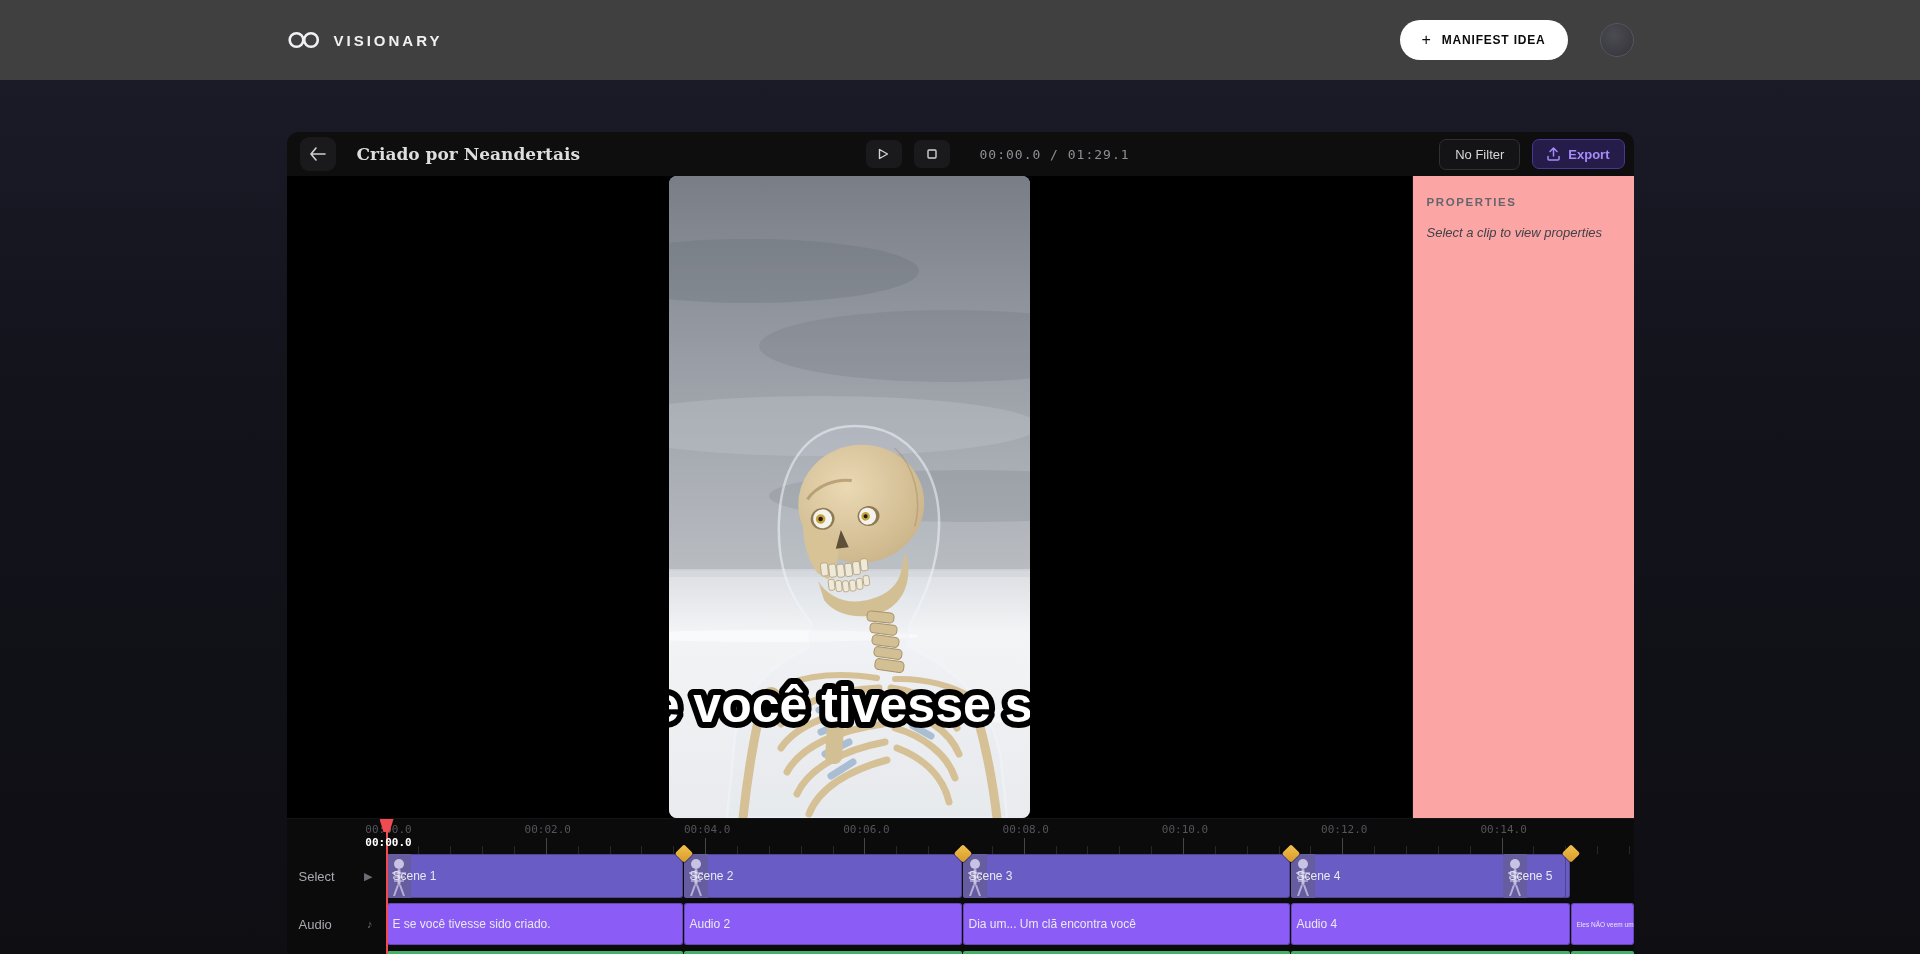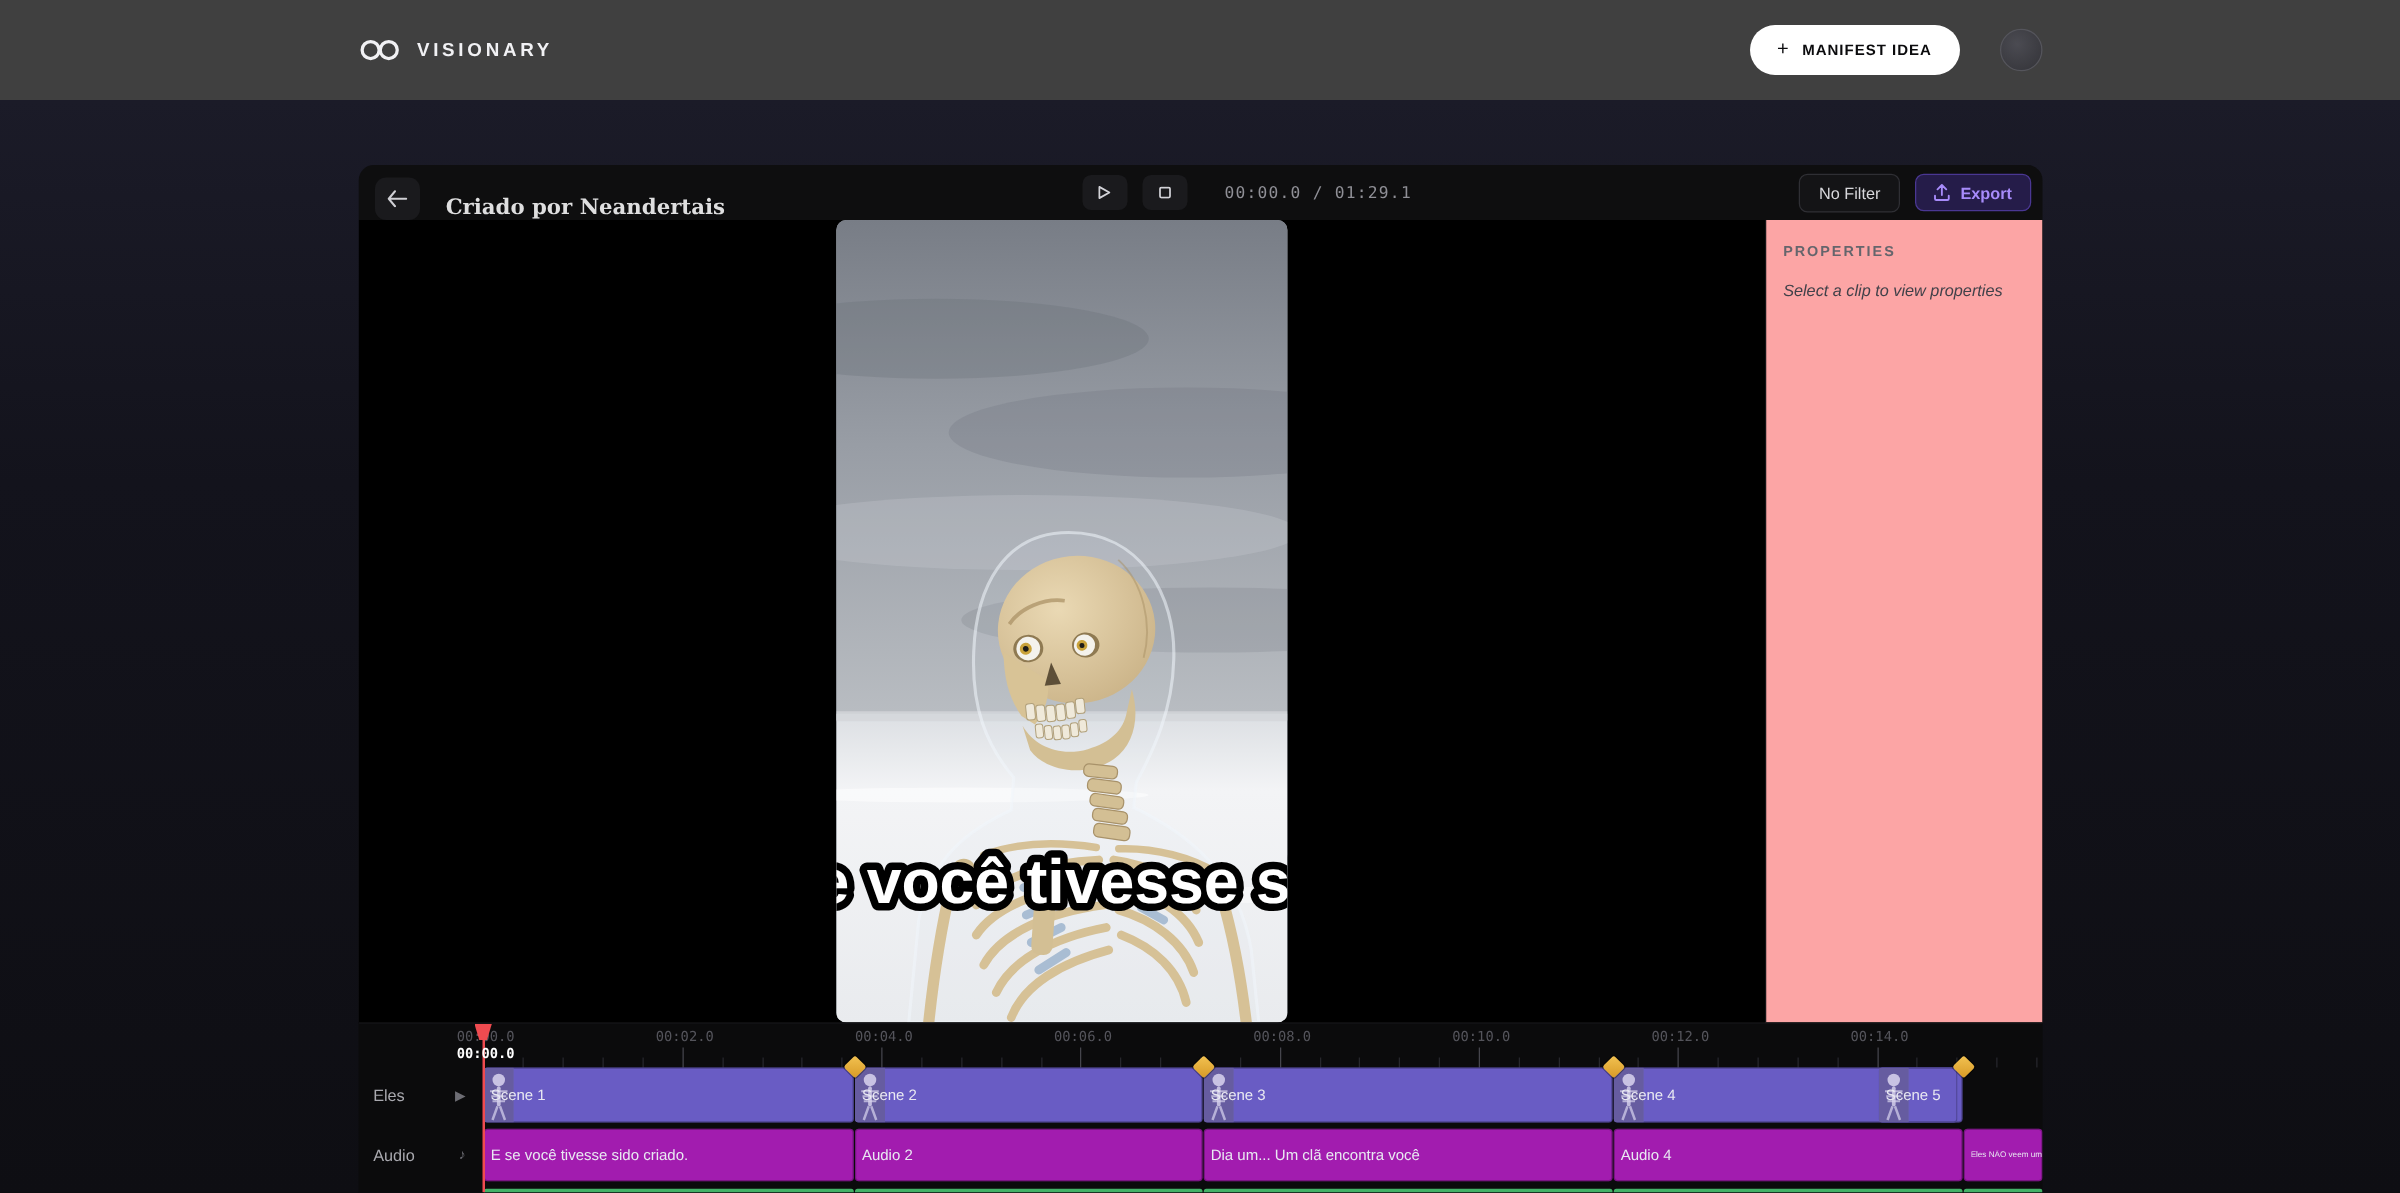"Criado por Neandertais" .editor-header { align-items: flex-end -> center }
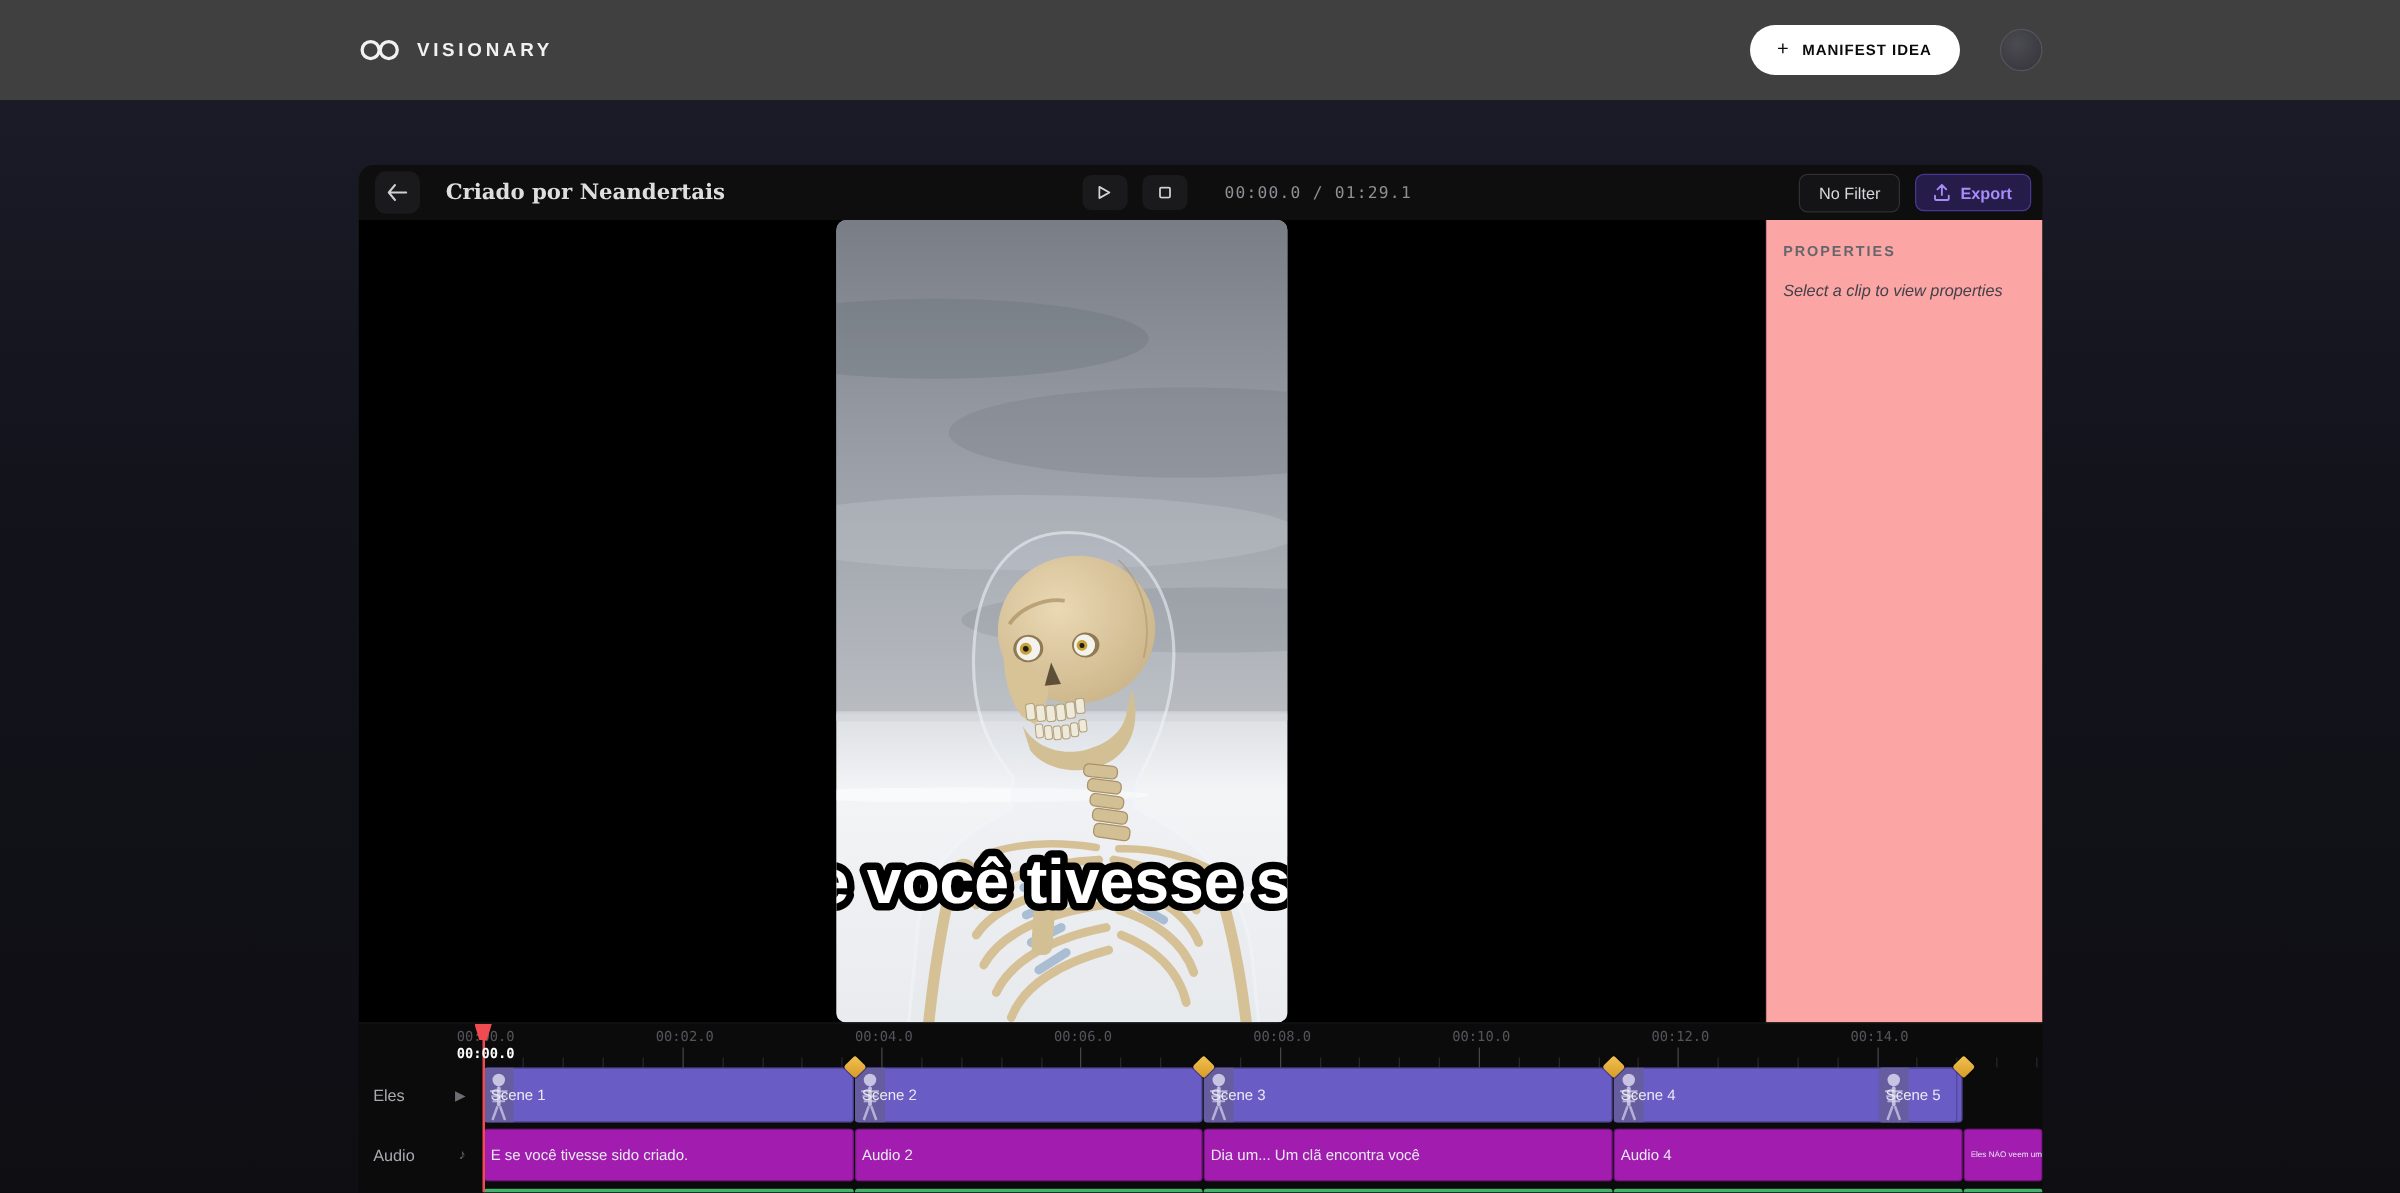"Eles" span { text: Eles -> Select }
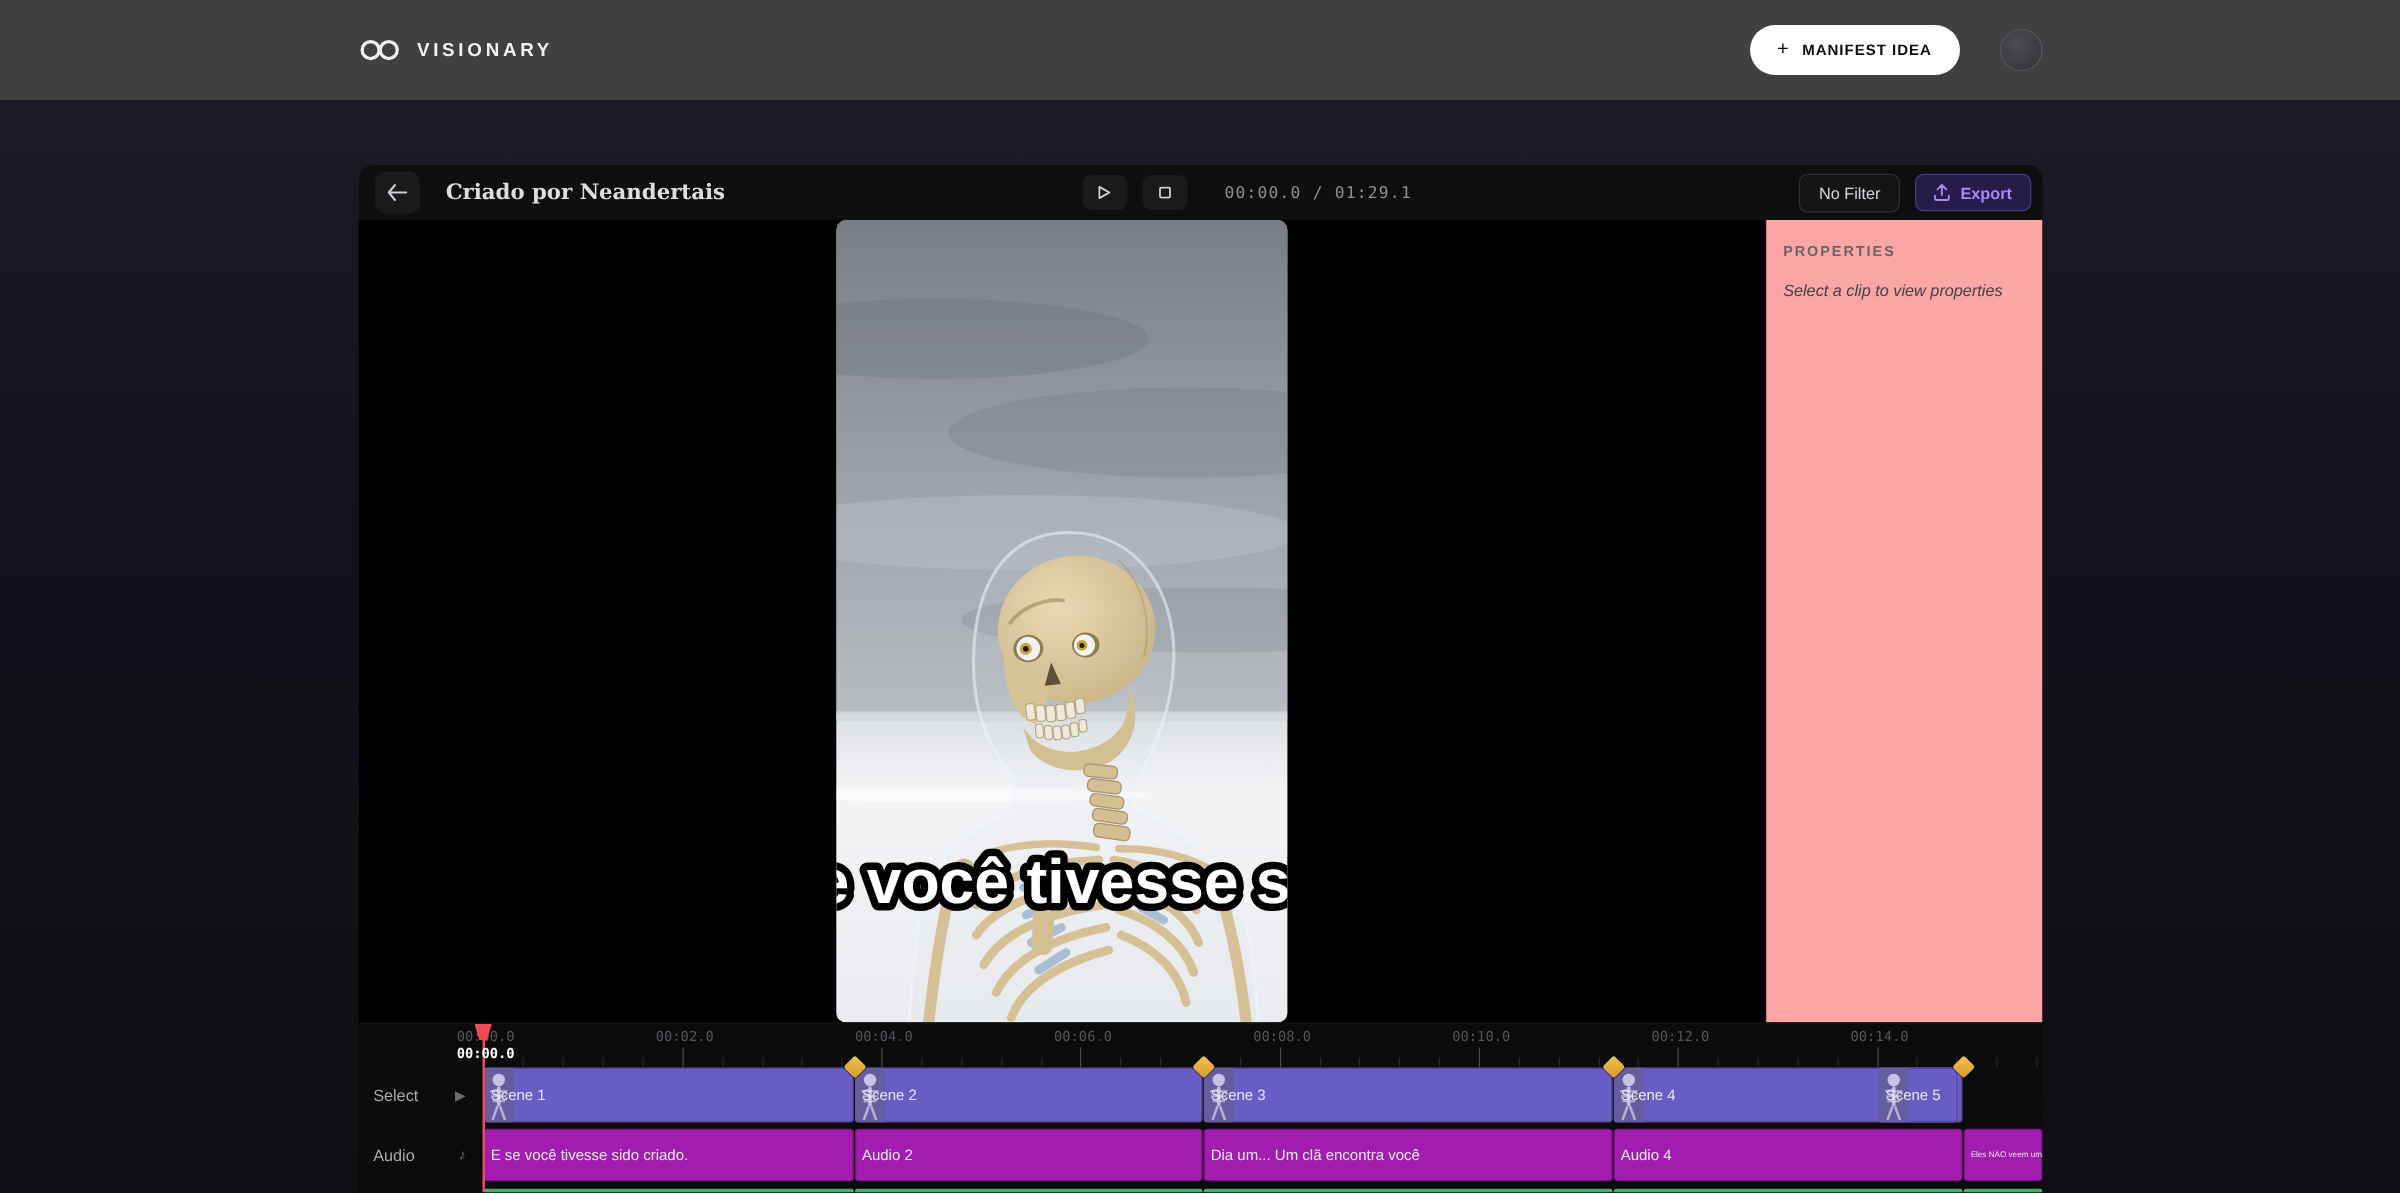"E se você tivesse sido" .audio-clip { background: #a21caf -> #8b5cf6 }
